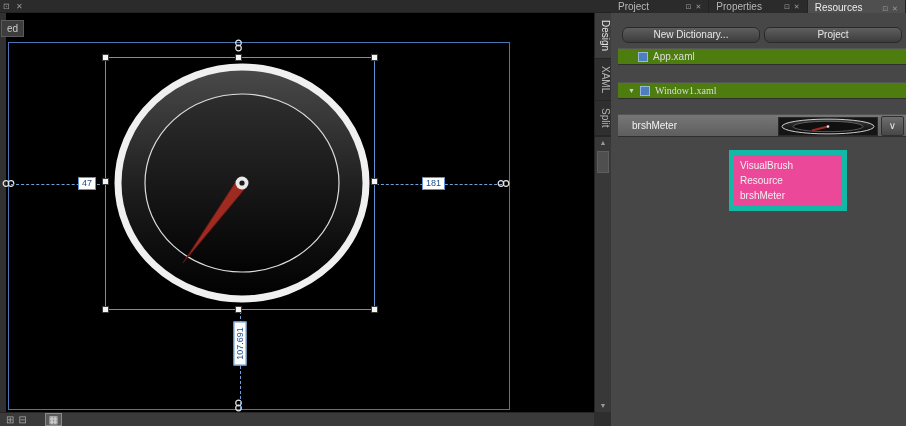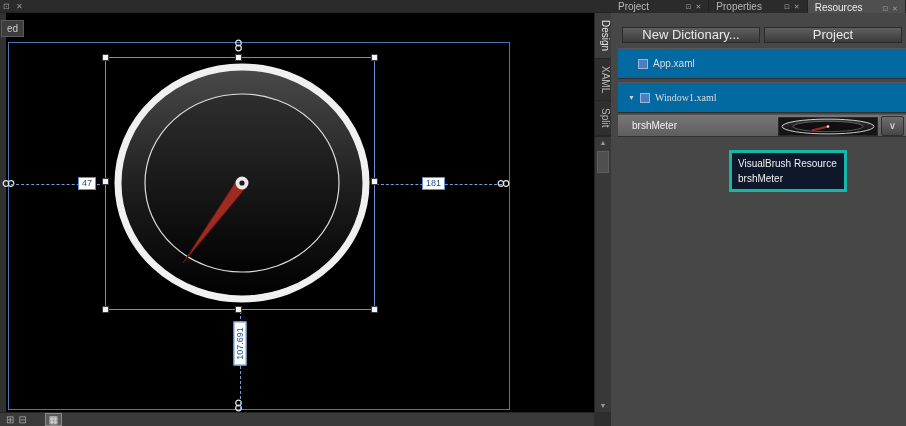"New Dictionary..." .btn { border-radius: 0 -> 6px; font-size: 13px -> 10px }
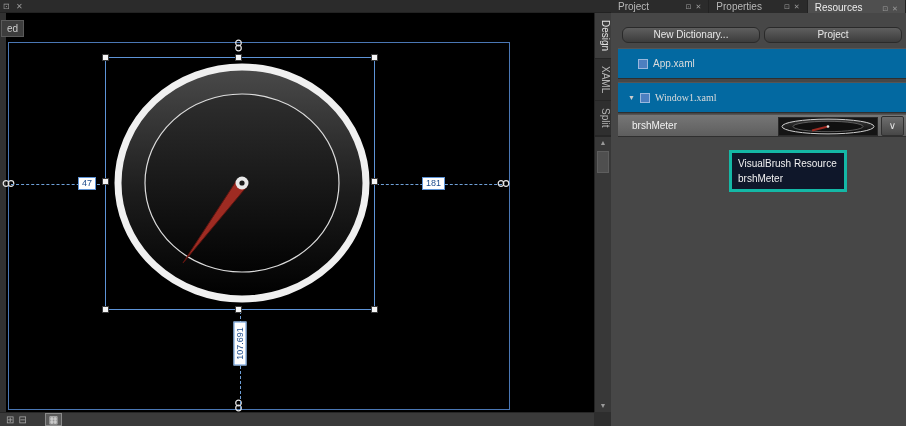"App.xaml" .res-row { background: #0369a1 -> #4d7c0f; height: 31px -> 17px }
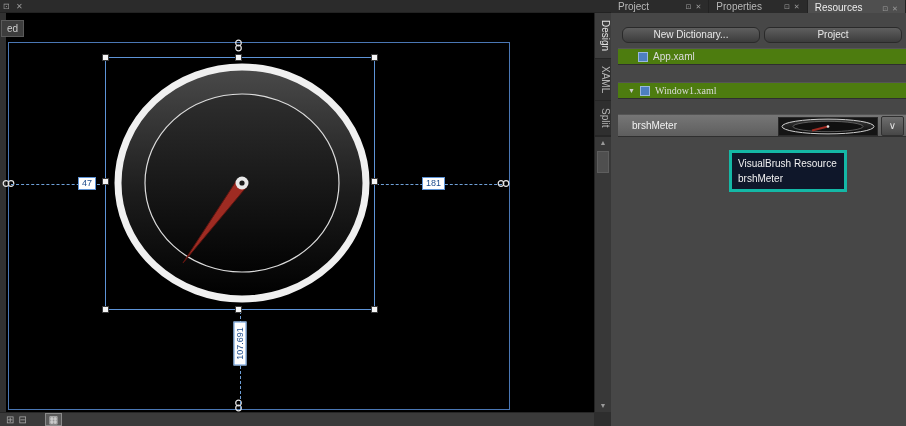"VisualBrush Resource" .tooltip { background: #0f172a -> #ec4899; border: 3px solid #14b8a6 -> 5px solid #14b8a6 }
